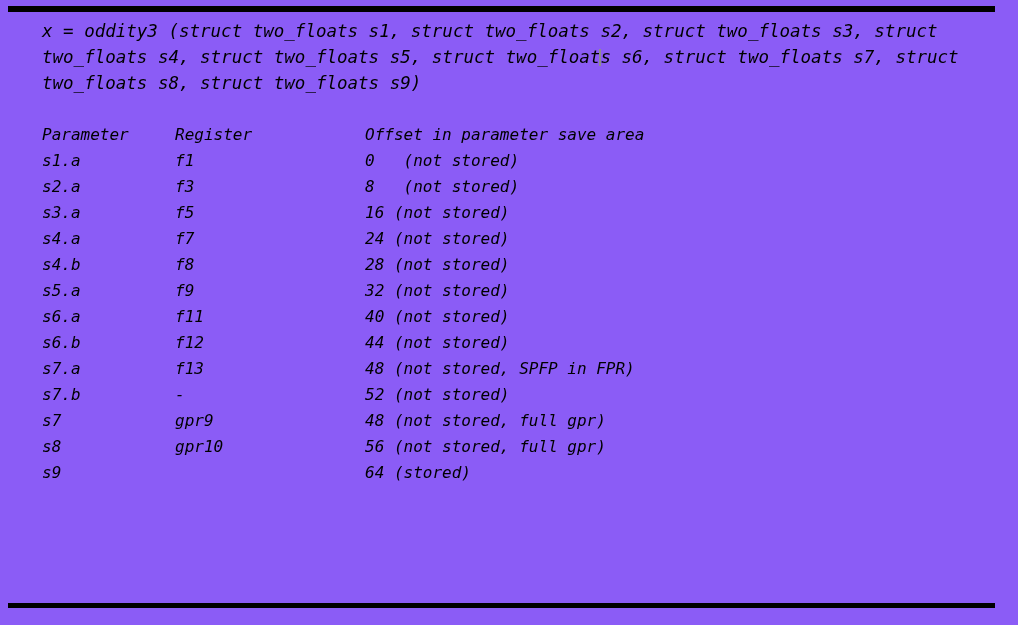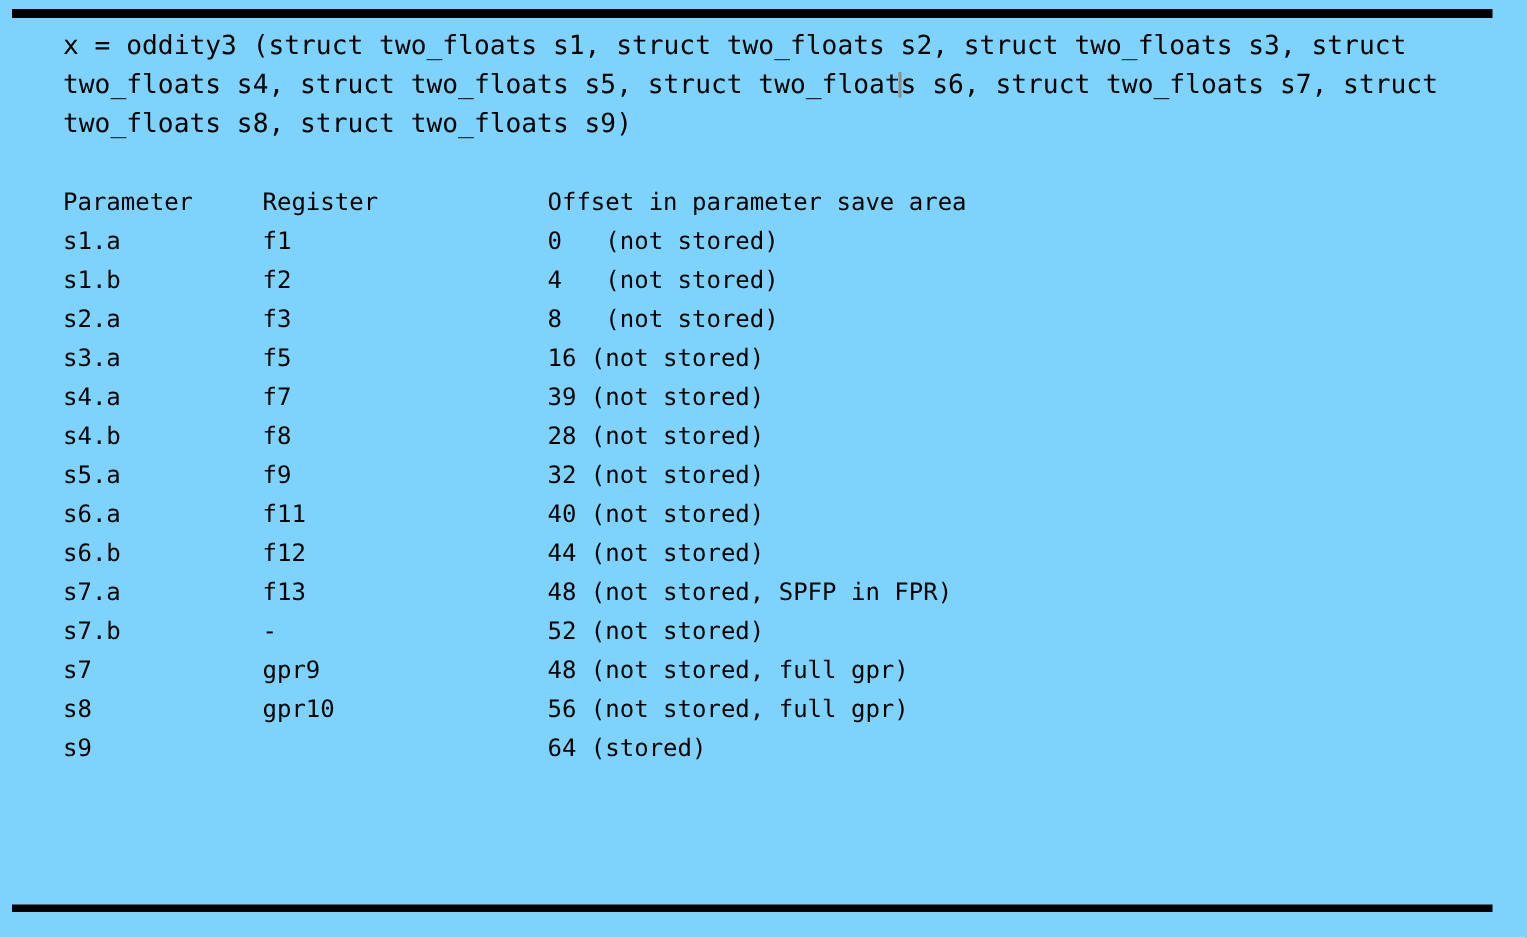"x = oddity3 (struct two_floats" .page { background: #7dd3fc -> #8b5cf6; font-style: none -> italic }
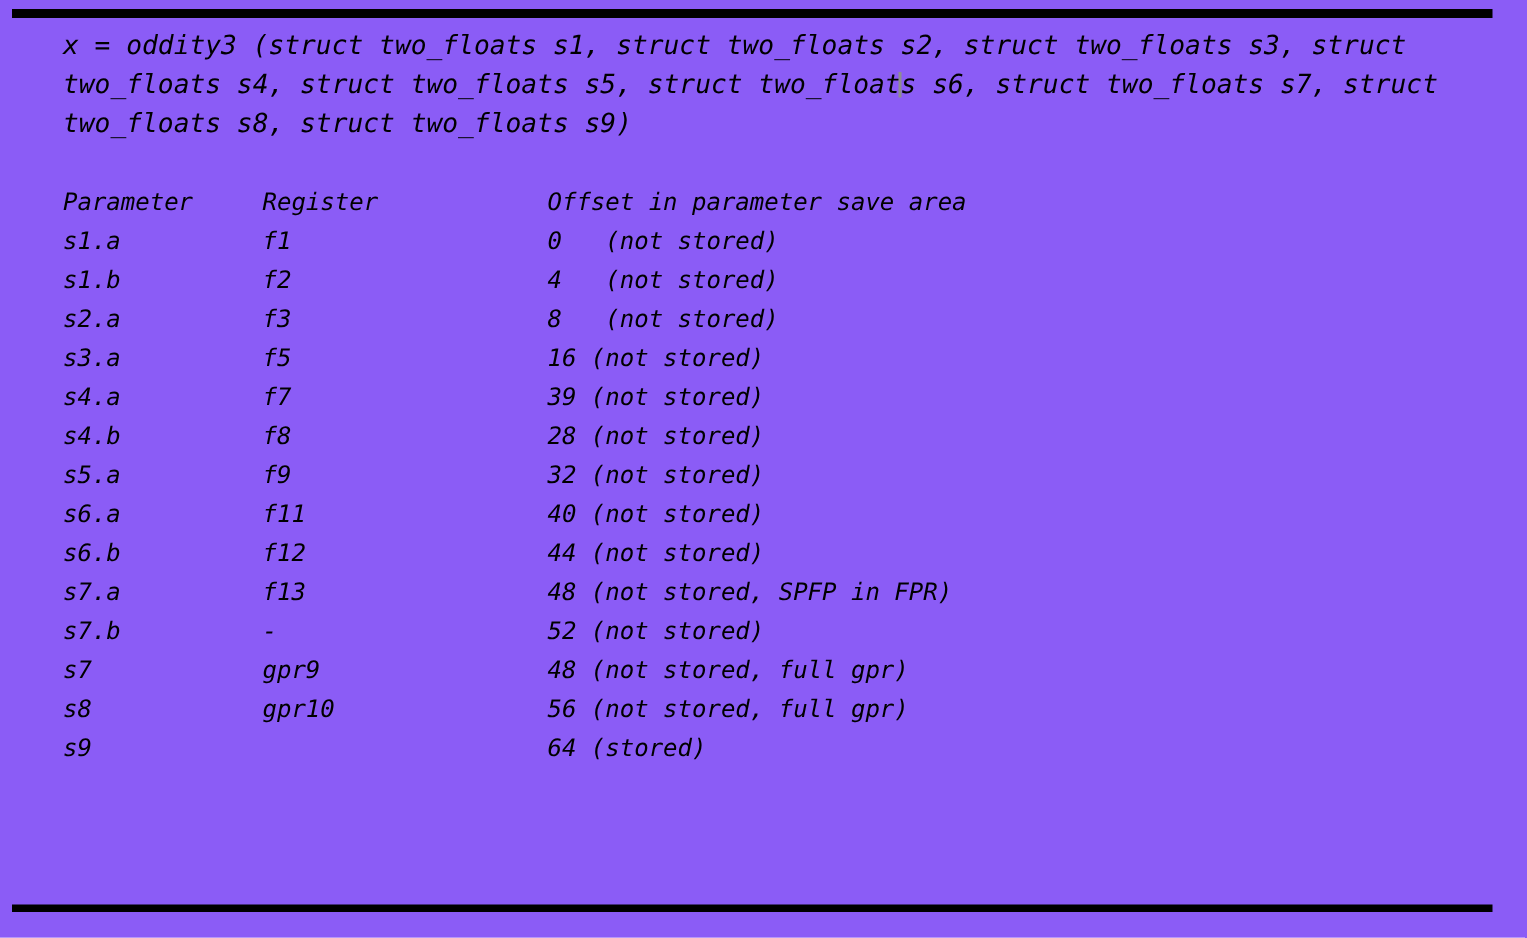"s1.b f2 4 (not stored)" div.row { html: <div><span>s1.b</span><span>f2</span><span>4 (not stored)</span></div> -> none }
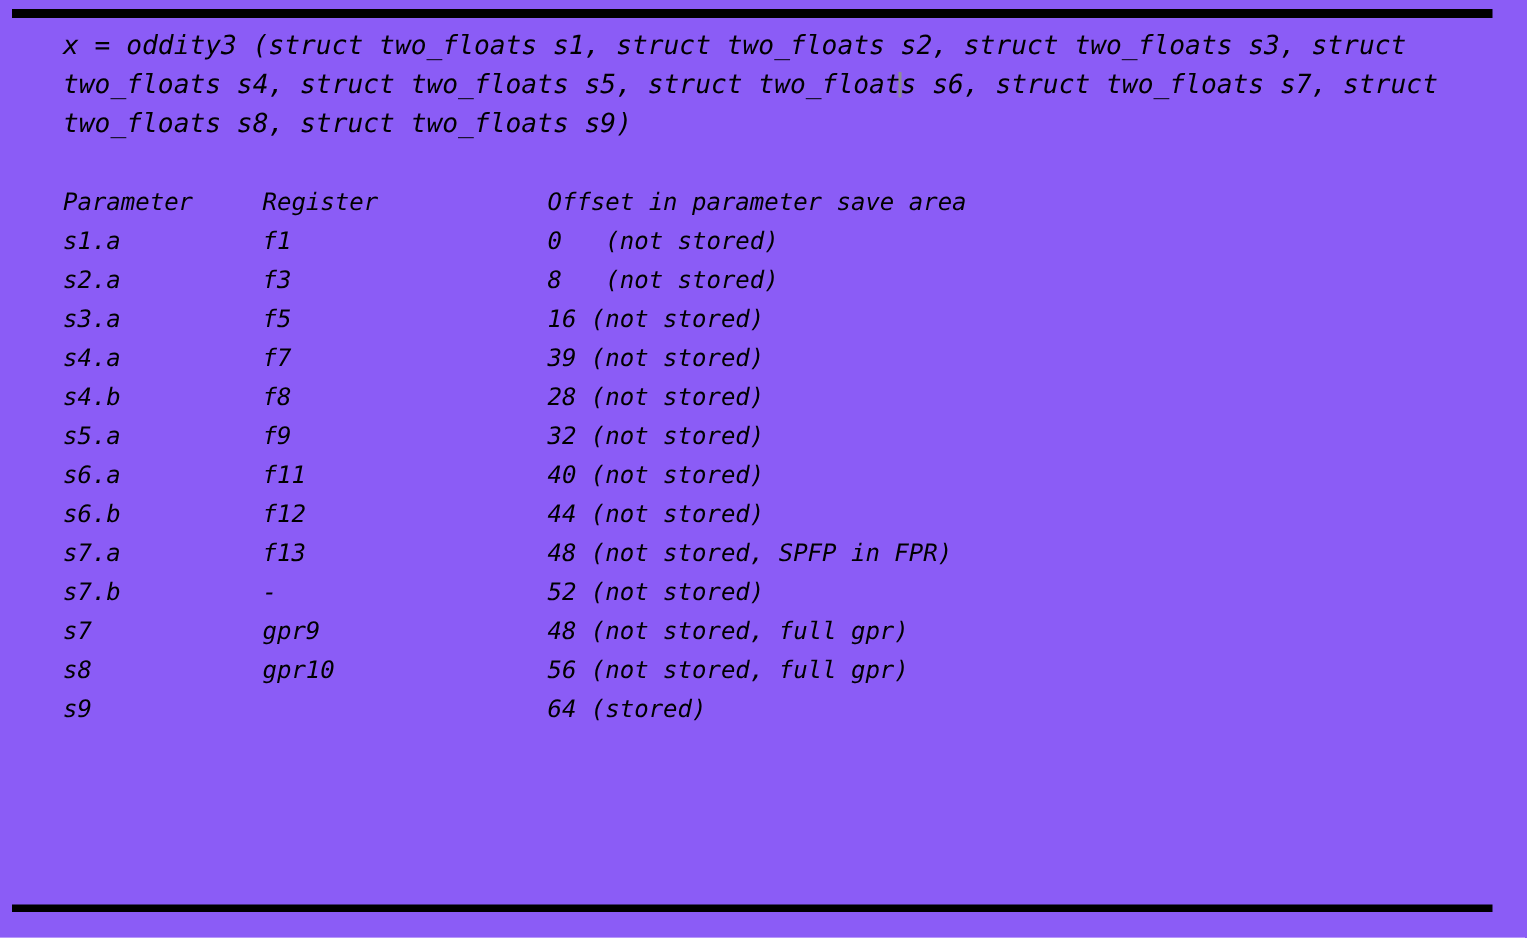"39 (not stored)" span.col-offset { text: 39 -> 24 }
